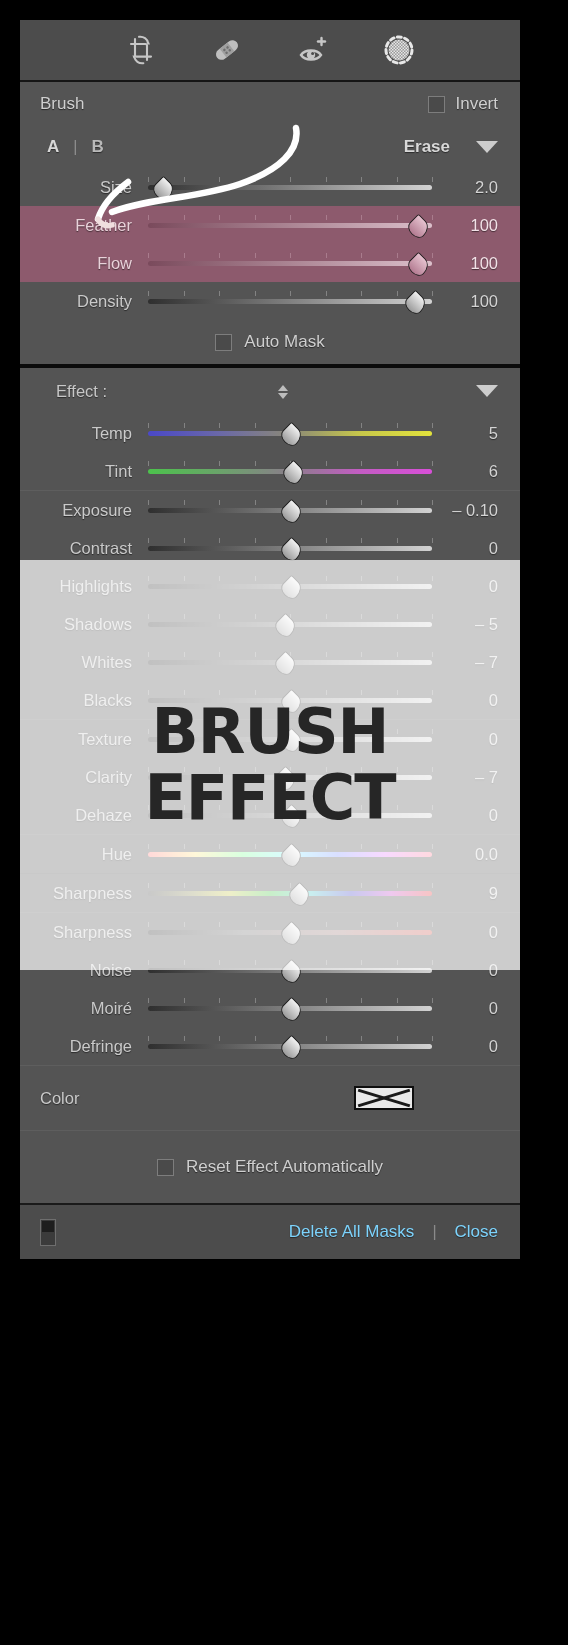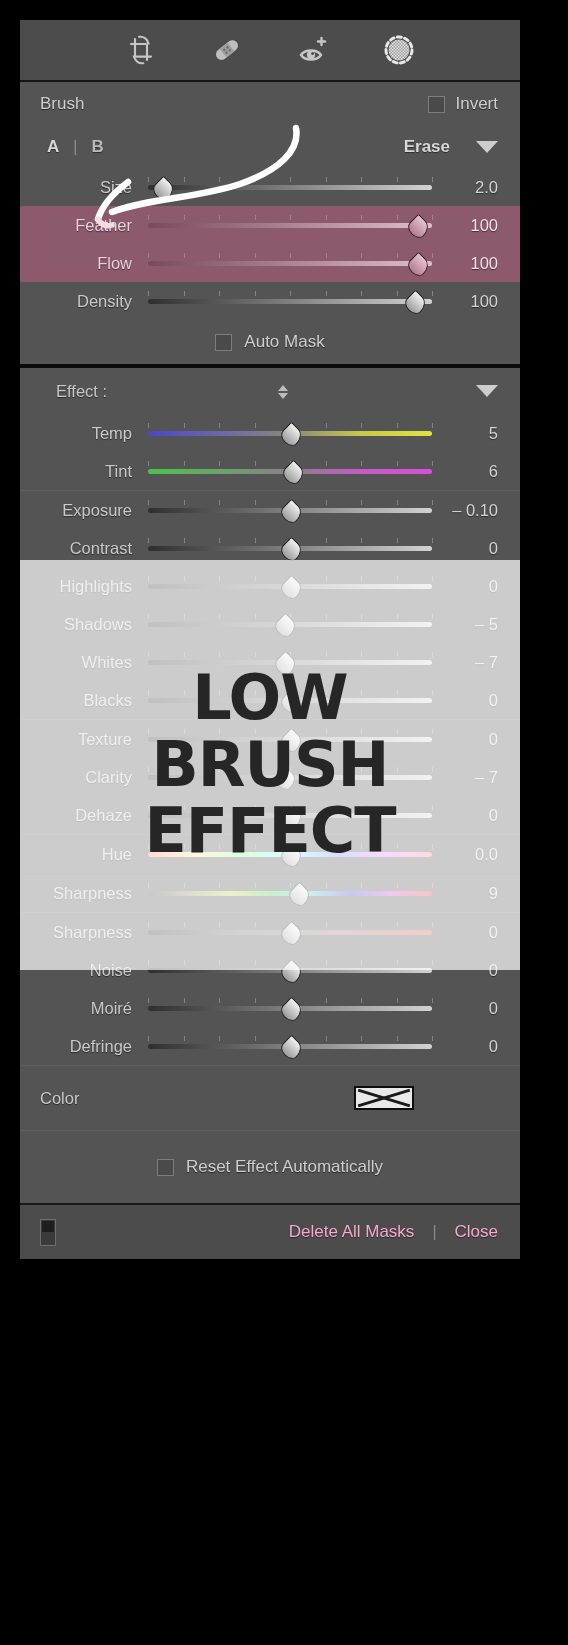"LOW" span { html: <span>LOW</span> -> none }
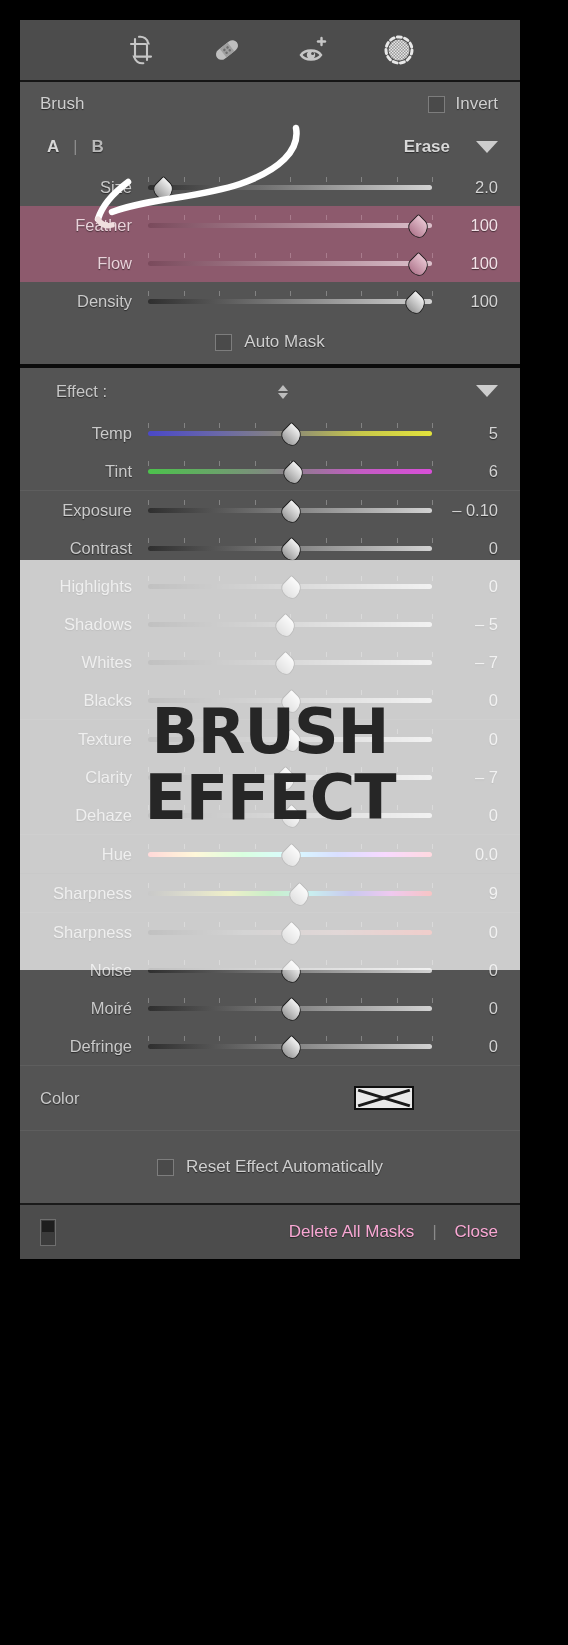"Delete All Masks" .bot-btn { color: #f9a8d4 -> #7dd3fc }
